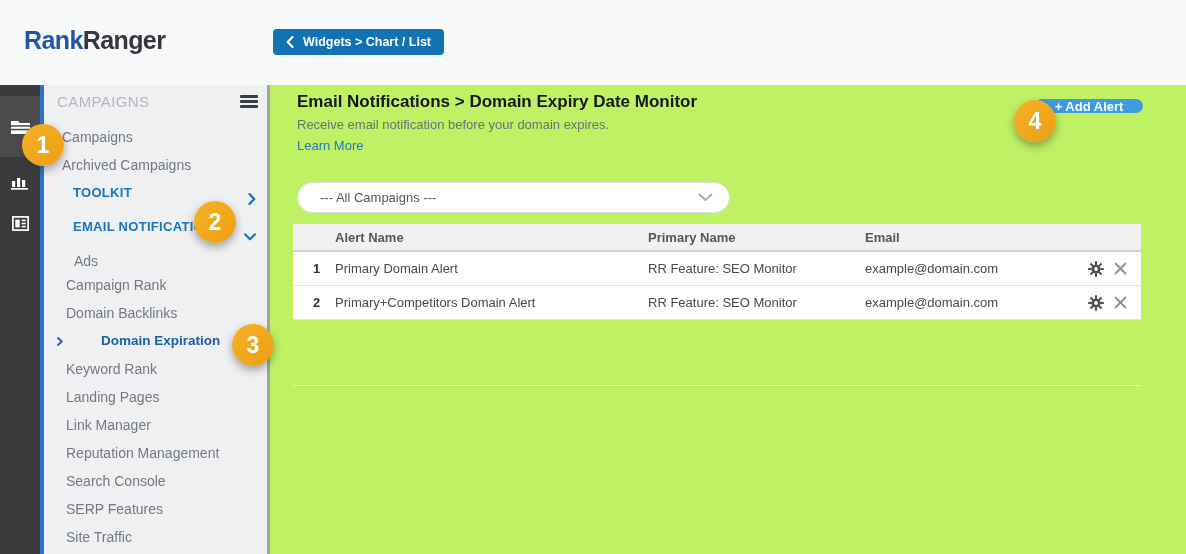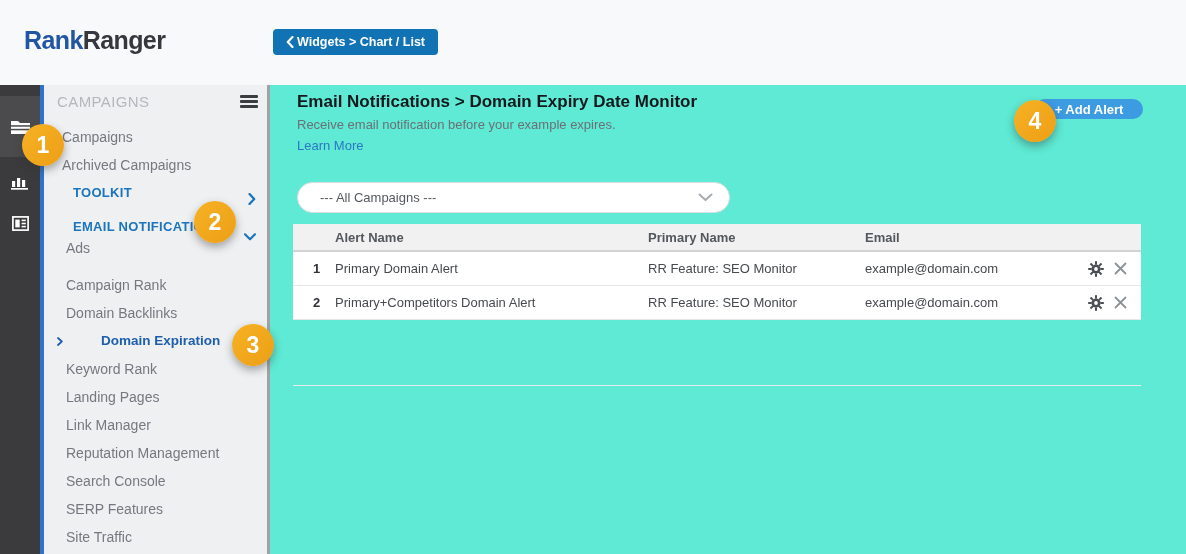"RankRanger" .screen { background: #5eead4 -> #bef264 }
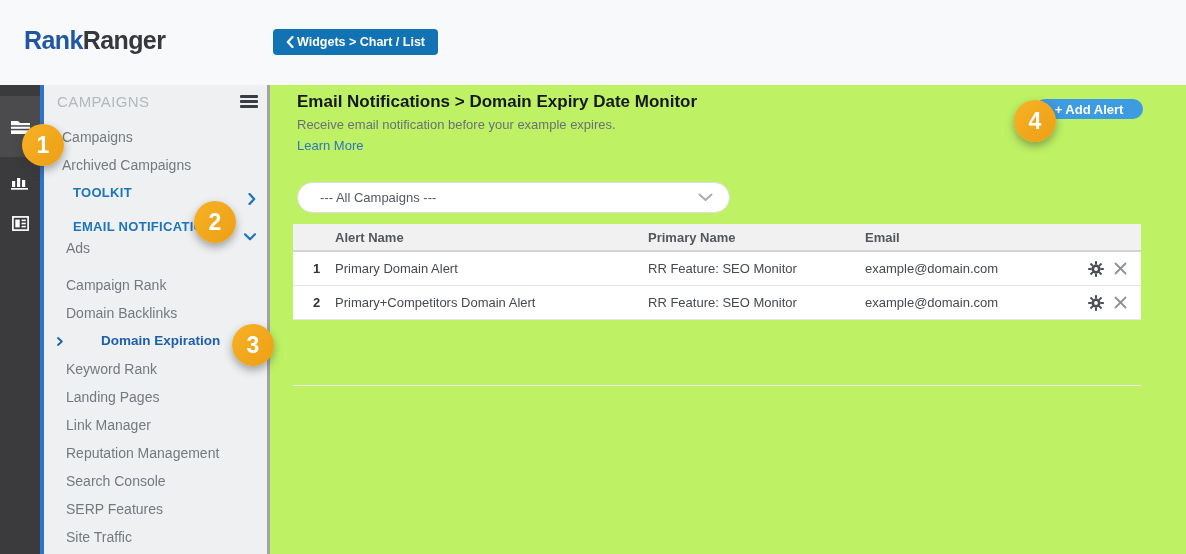"Widgets > Chart / List" .nav-btn { gap: 3px -> 9px }
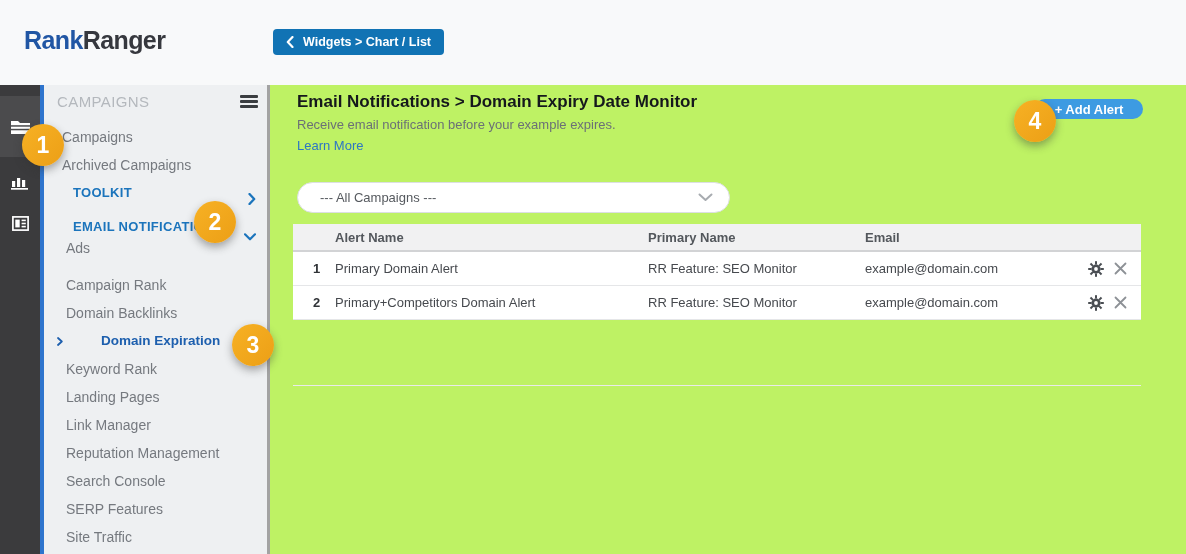"+ Add Alert" .add-btn { height: 20px -> 14px }
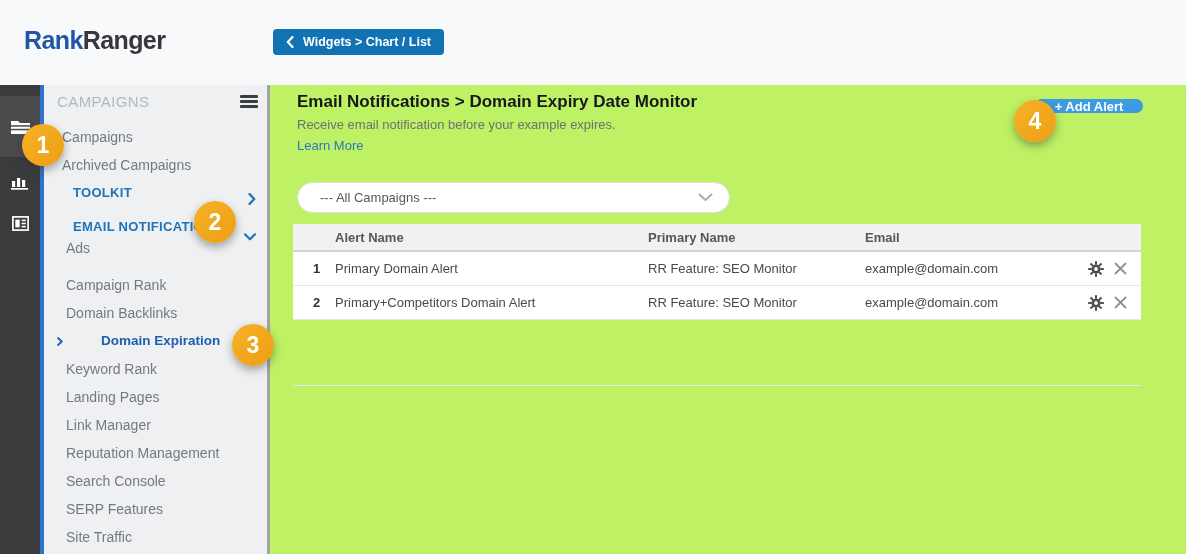"Receive email notification before your" p.page-sub { text: example -> domain }
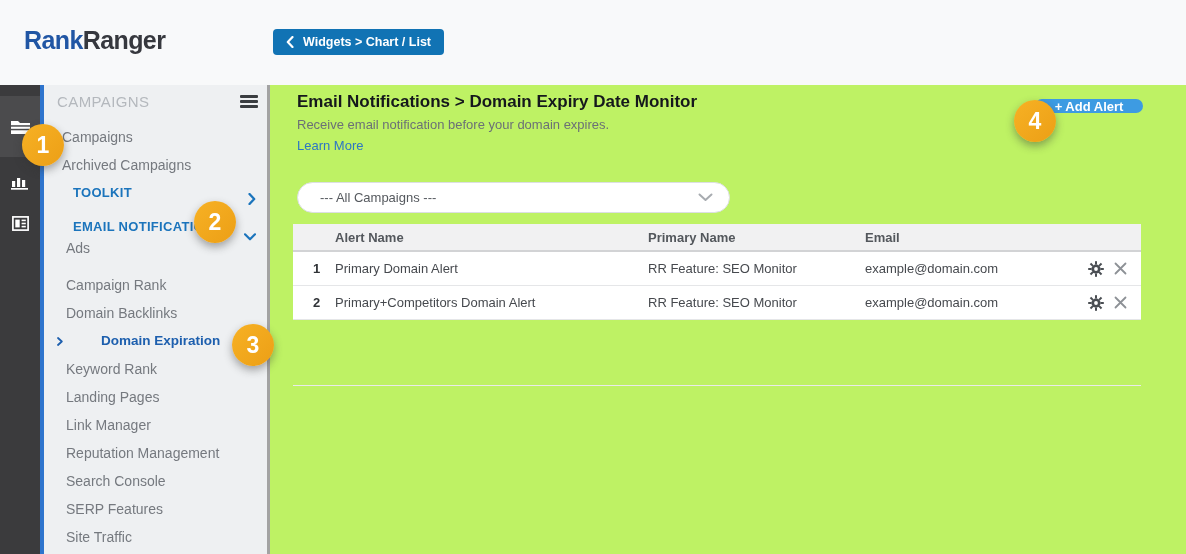"Ads" div.s-item { margin-left: none -> 8px; top: 149px -> 162px }
